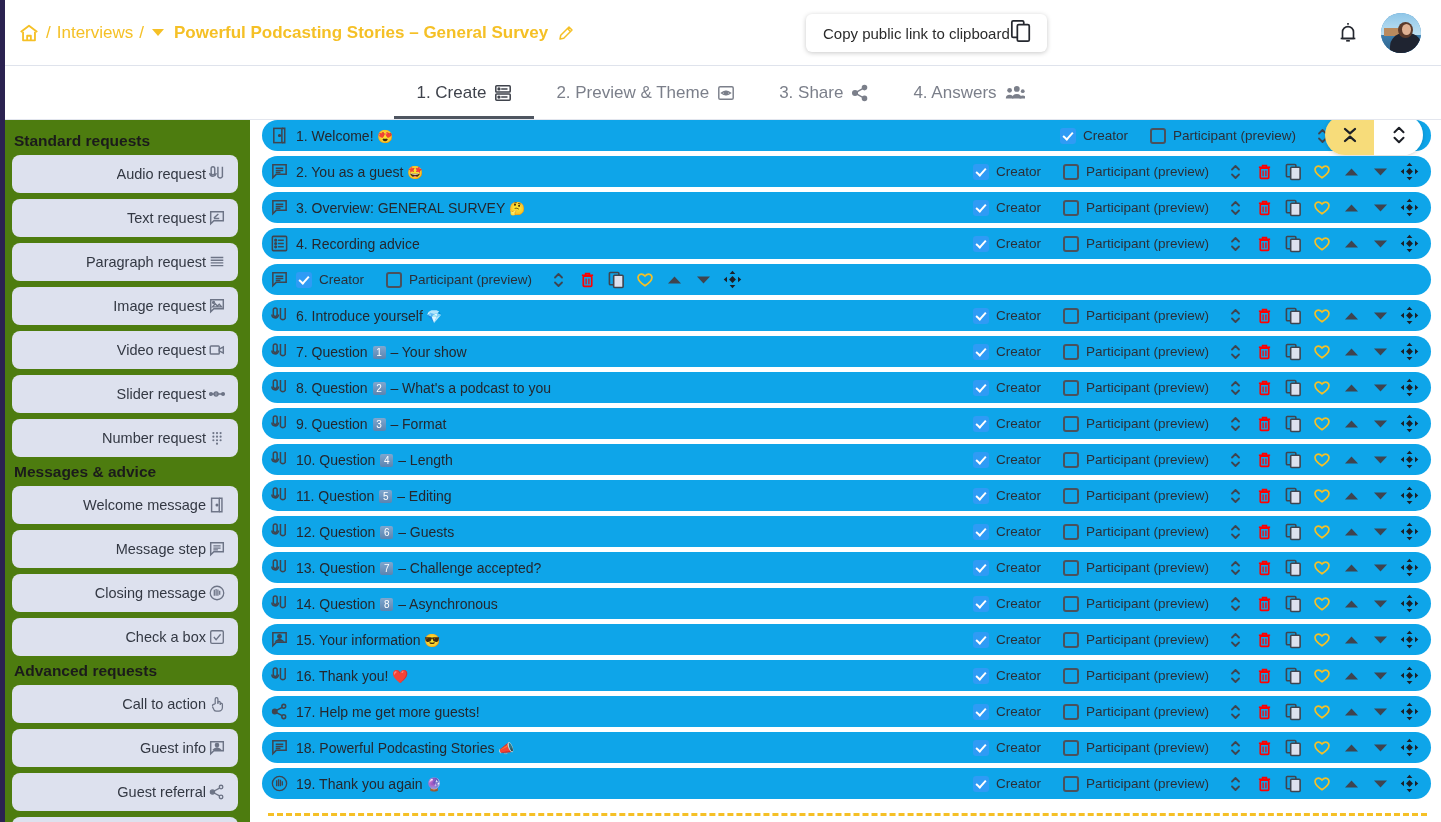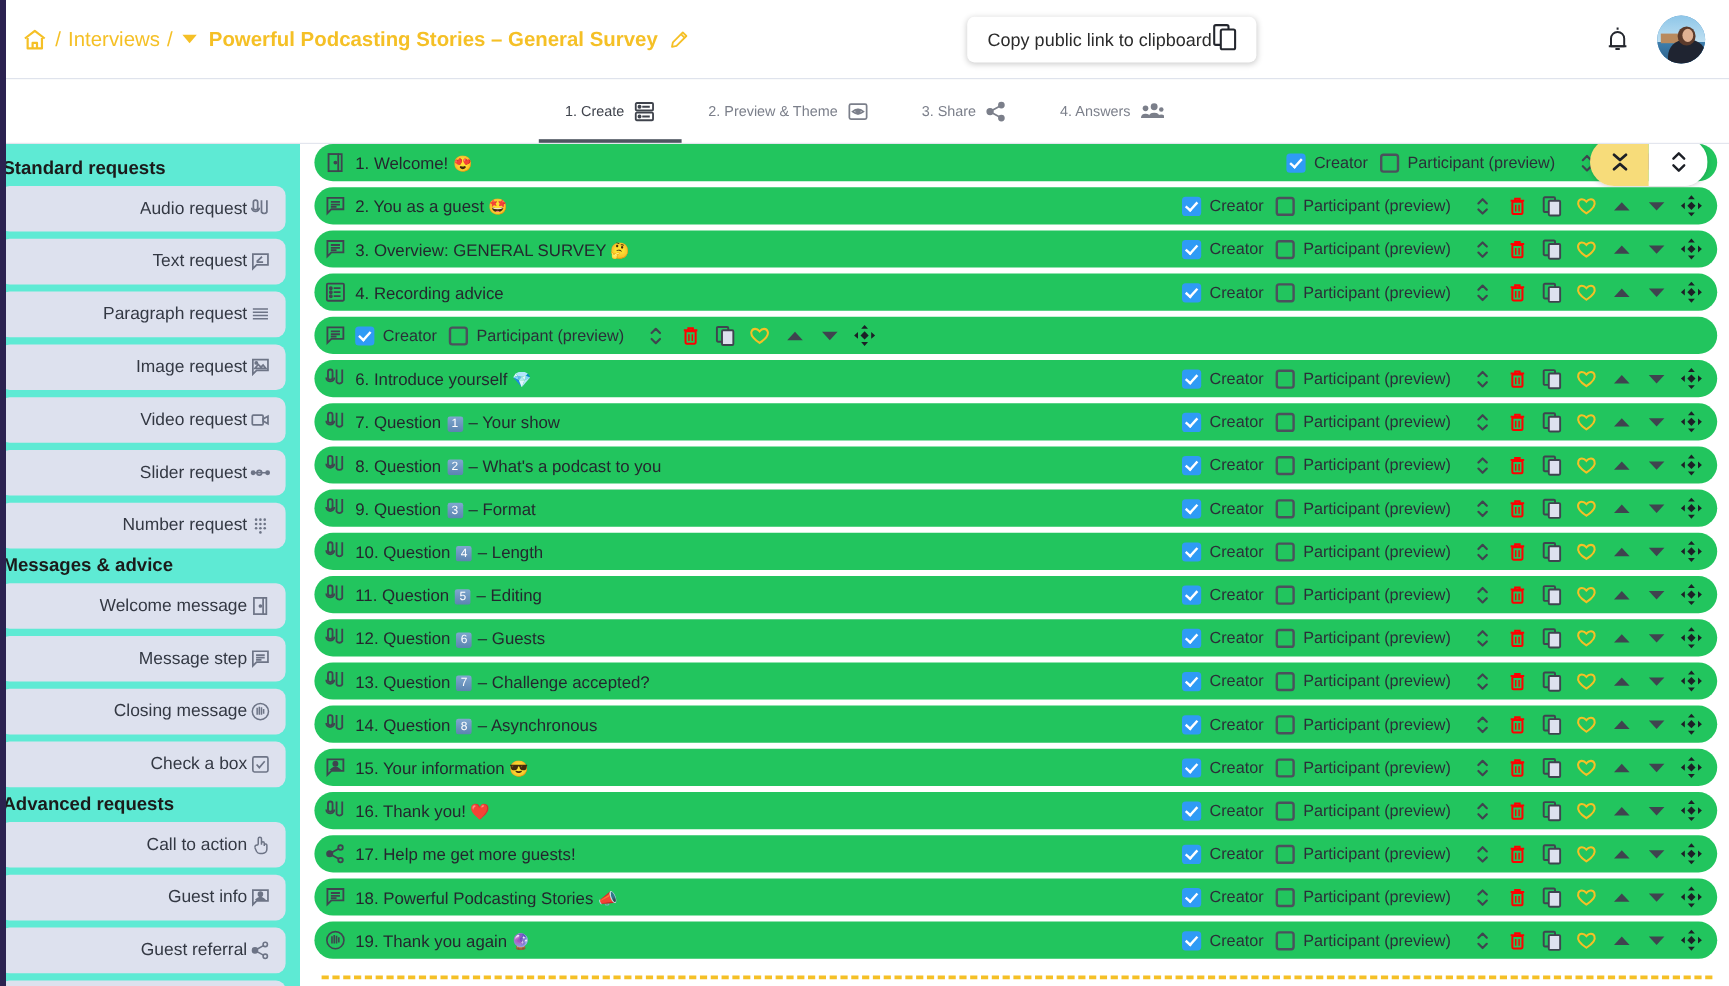"1. Create" .tab { font-size: 12px -> 17px }
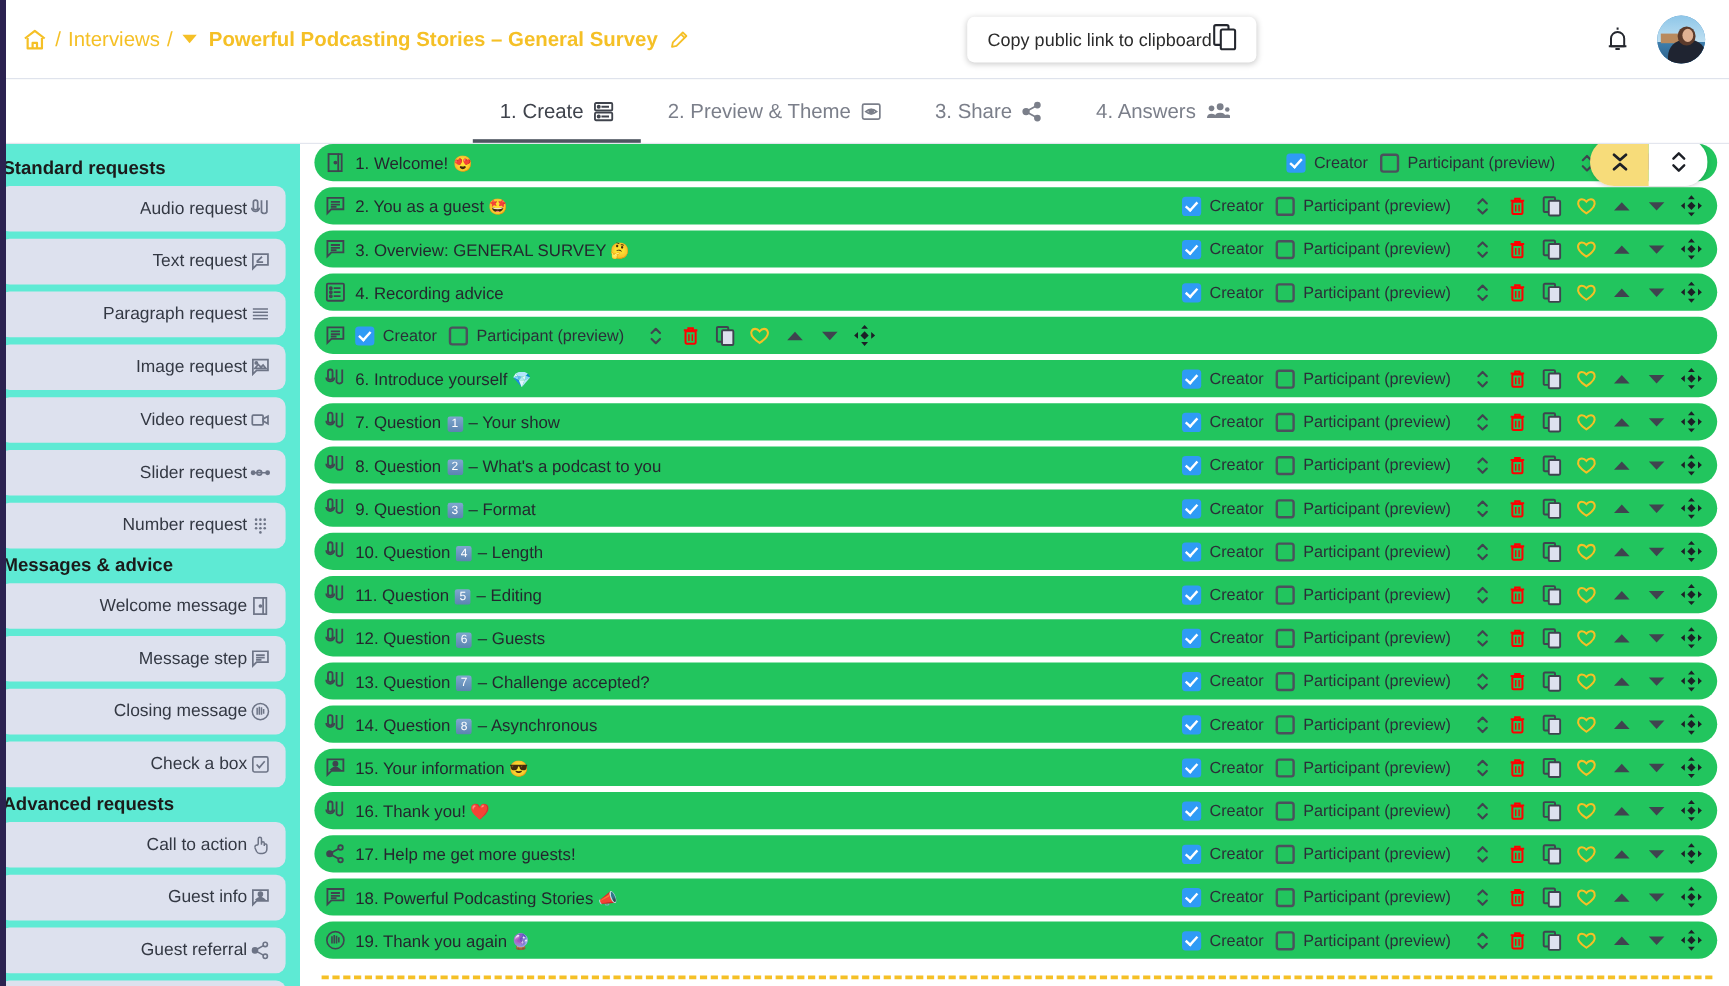"Standard requests" .sidebar { background: #5eead4 -> #4d7c0f; padding: 8px 12px 0 0 -> 8px 12px 0 12px }
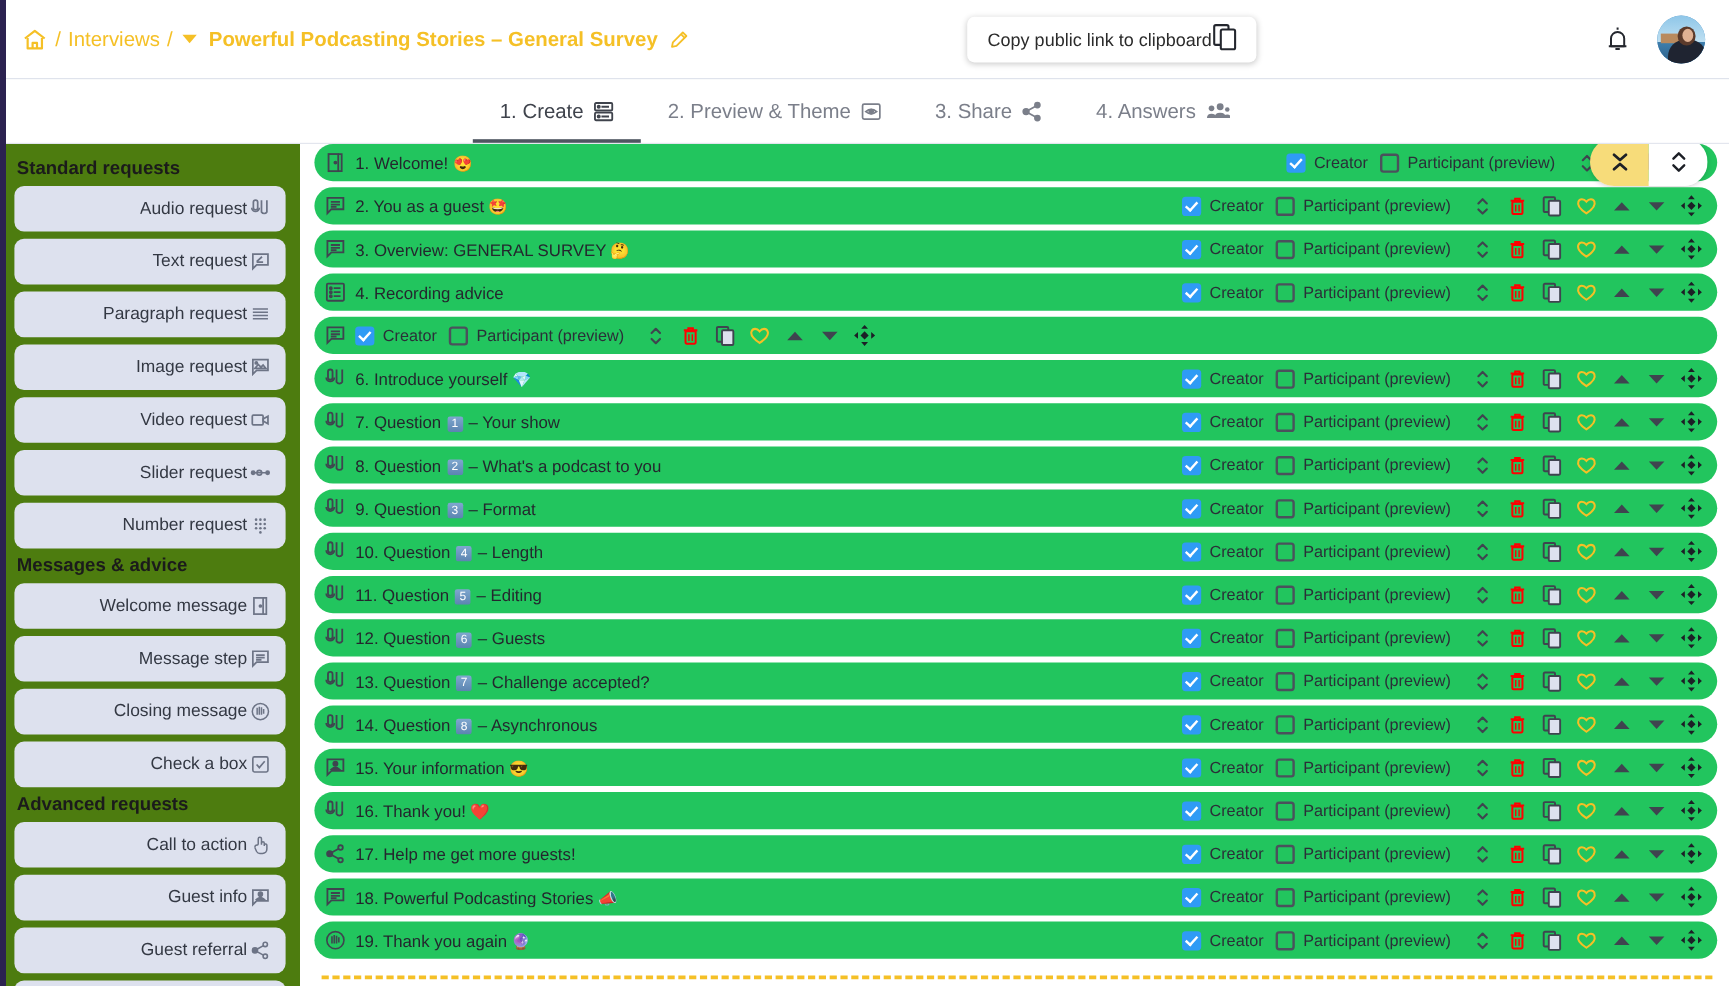"1. Welcome! 😍" .step-row { background: #22c55e -> #0ea5e9 }
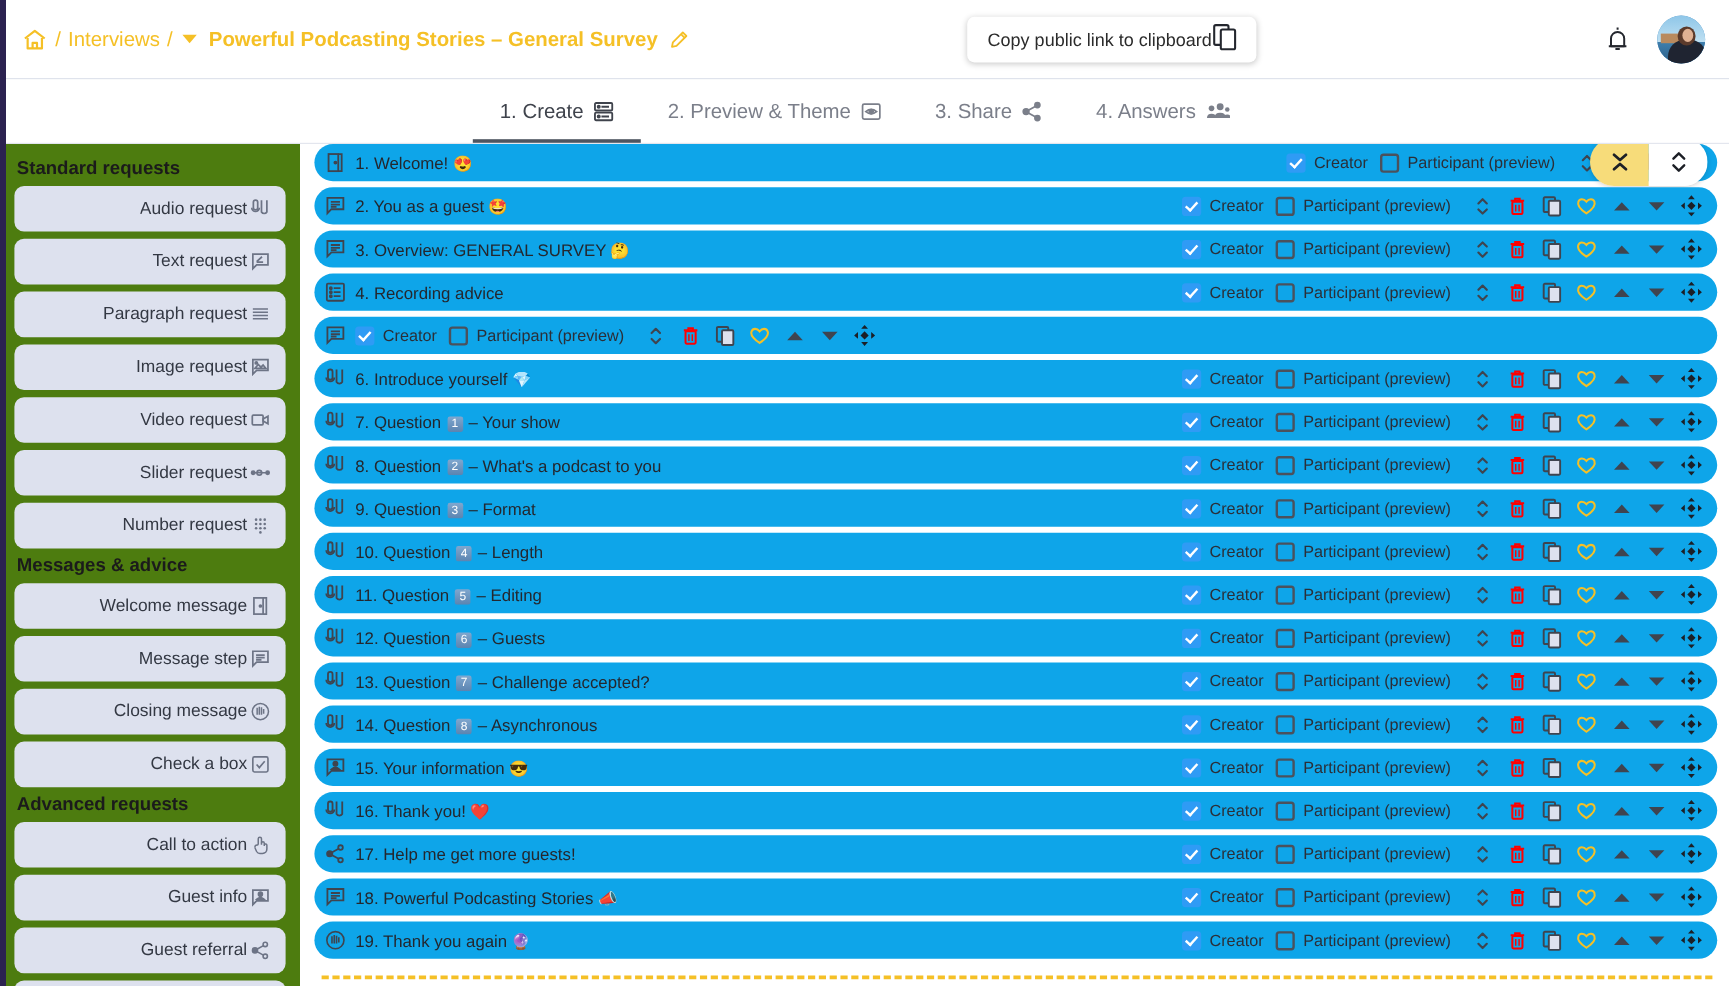"Creator" .roles { gap: 10px -> 22px }
